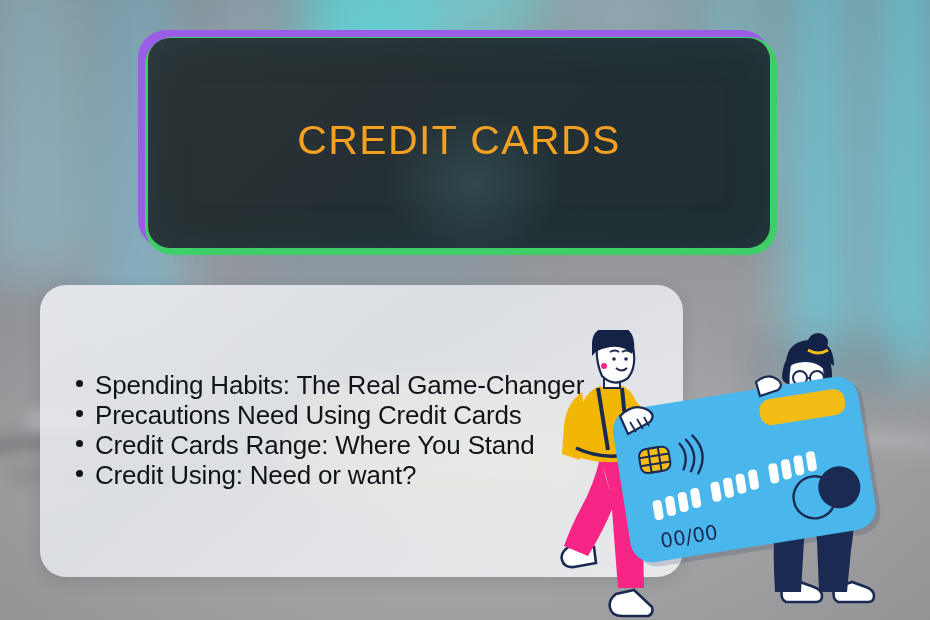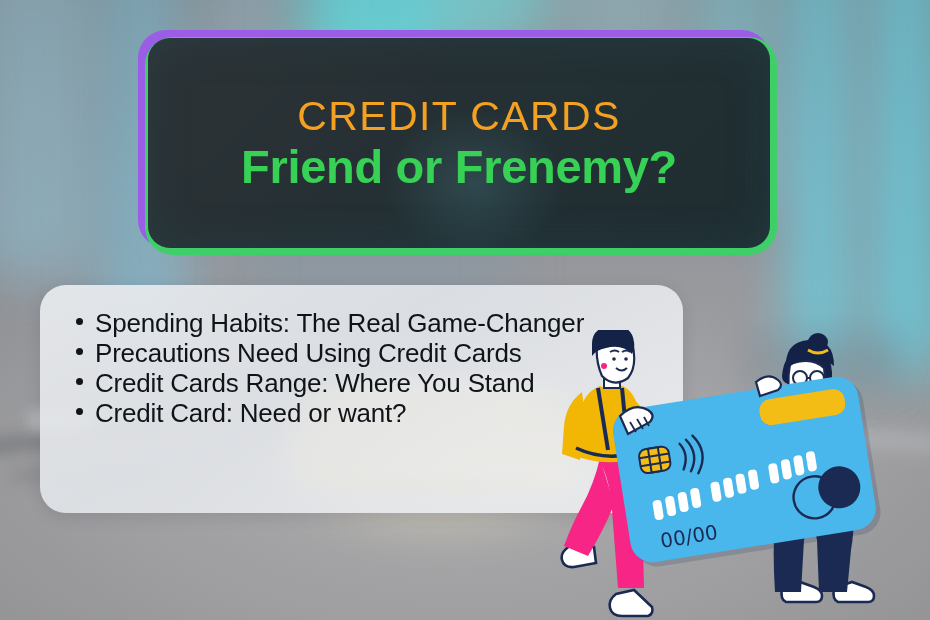"Friend or Frenemy?" div { html: <div>Friend or Frenemy?</div> -> none }
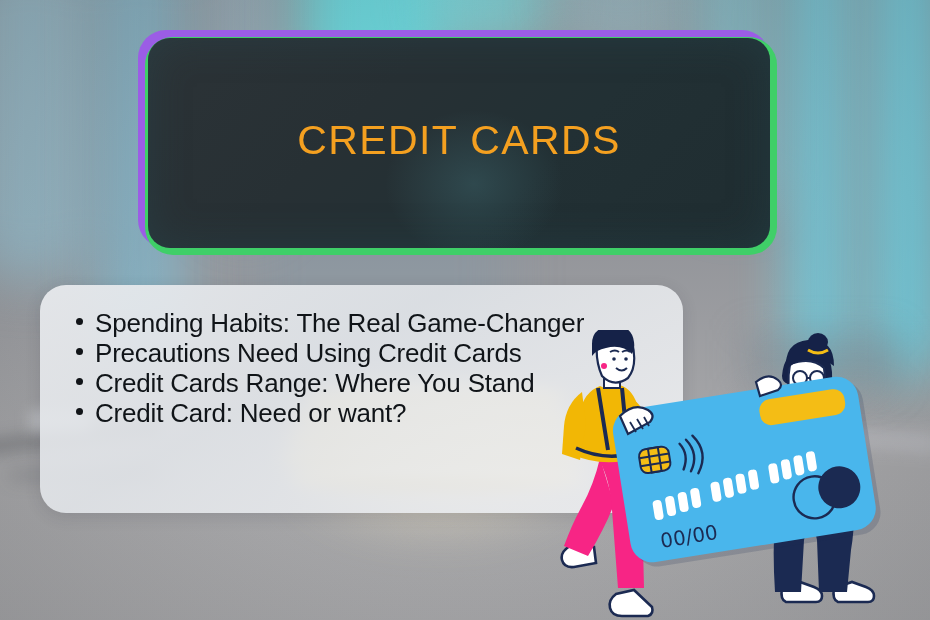"Spending Habits: The Real Game-Changer" #list-panel { height: 228px -> 292px; justify-content: flex-start -> center }
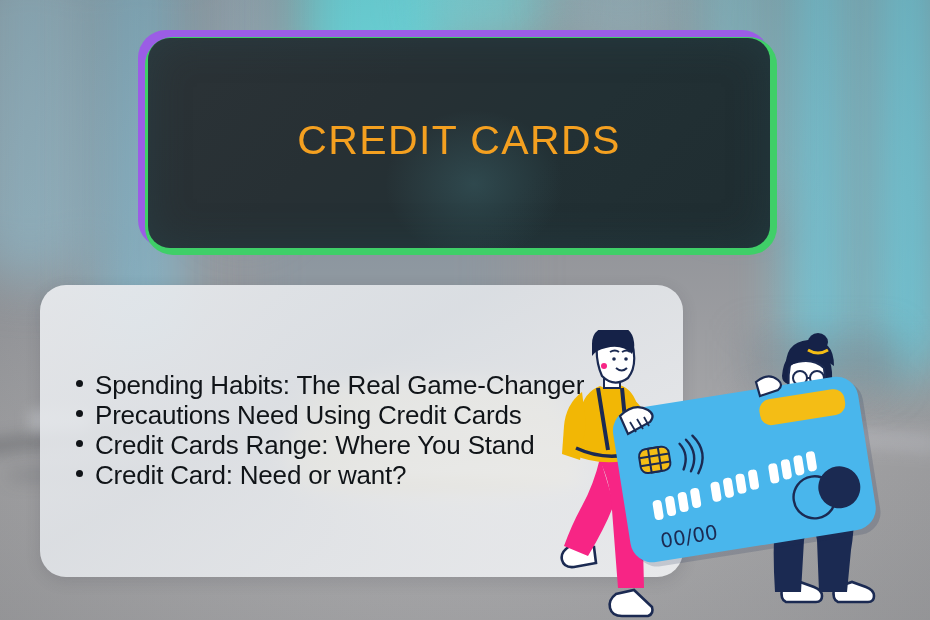"Credit Card: Need or want?" span.bullet-text { text: Card -> Using }
